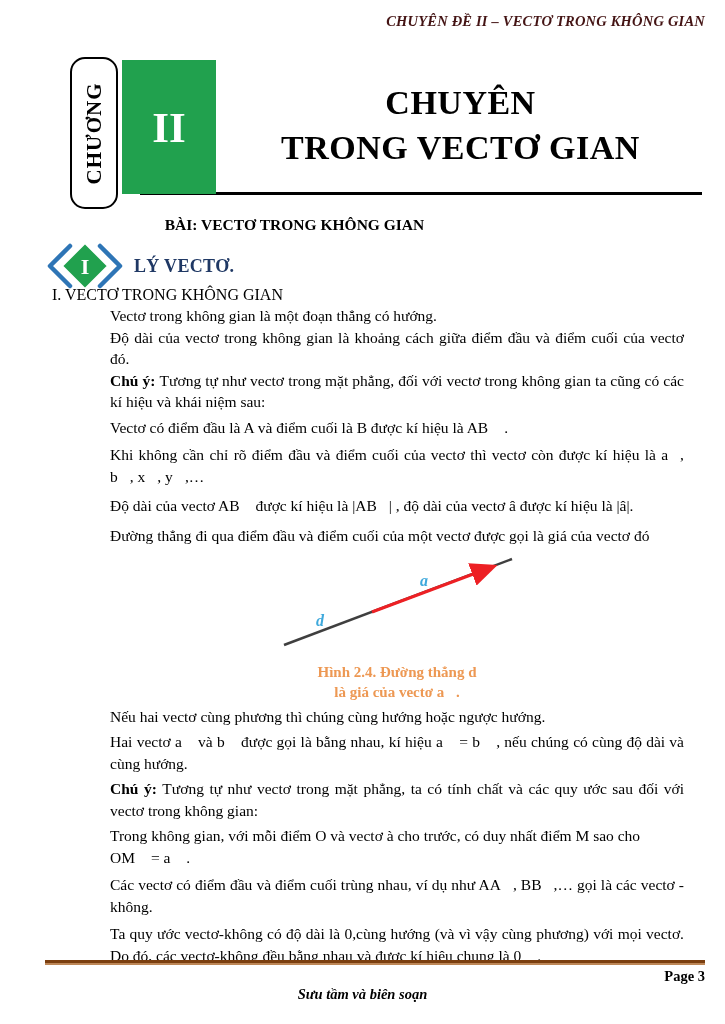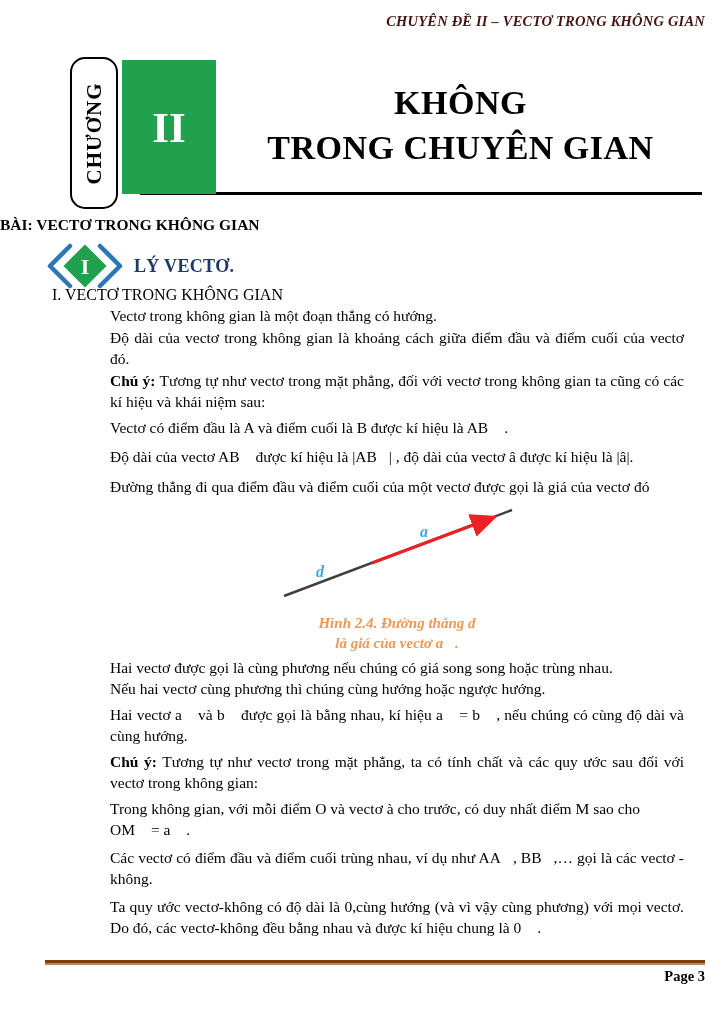"KHÔNG" div { text: KHÔNG -> CHUYÊN }
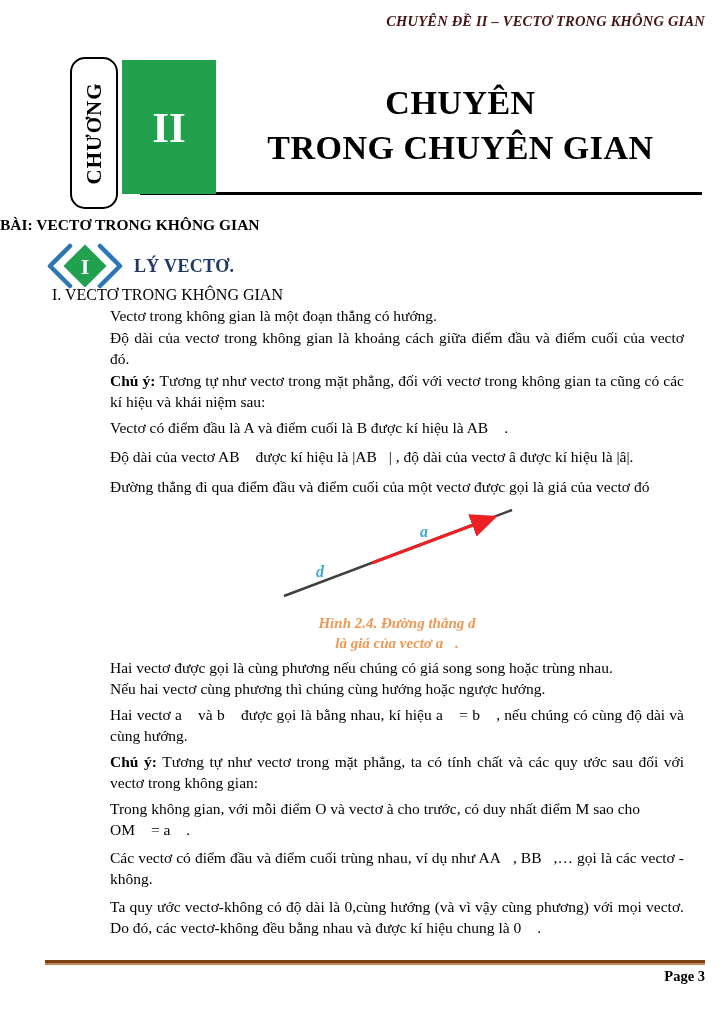"TRONG CHUYÊN GIAN" div { text: CHUYÊN -> VECTƠ }
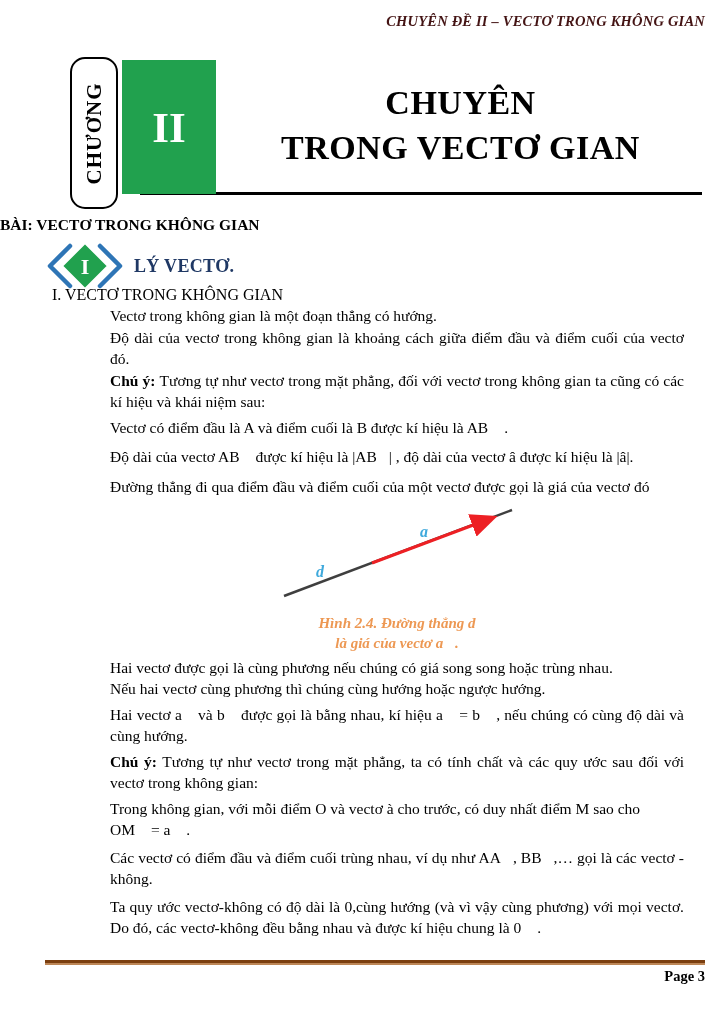"BÀI: VECTƠ TRONG KHÔNG GIAN" .lesson-title { text-align: none -> center }
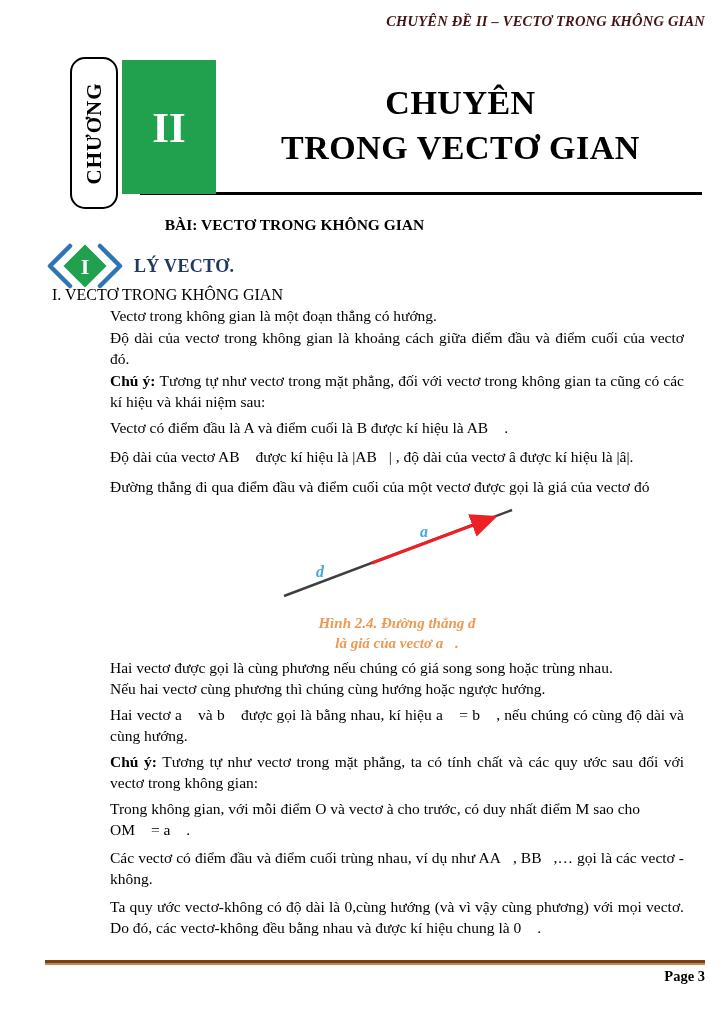"Khi không cần chỉ rõ" p.para { html: none -> <p><b></b><span>Khi không cần chỉ rõ điểm đầu và điểm cuối của vectơ thì vectơ còn được kí hiệu là a⃗, b⃗, x⃗, y⃗,…</span></p> }
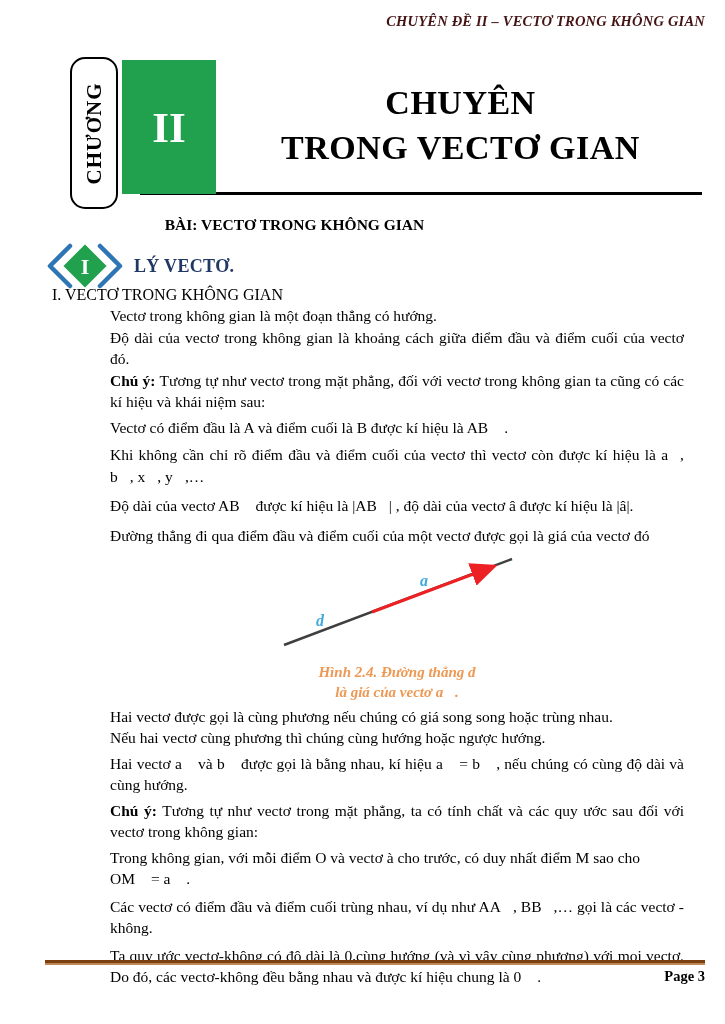"Hình 2.4. Đường thẳng d" .fig-caption { font-style: italic -> none }
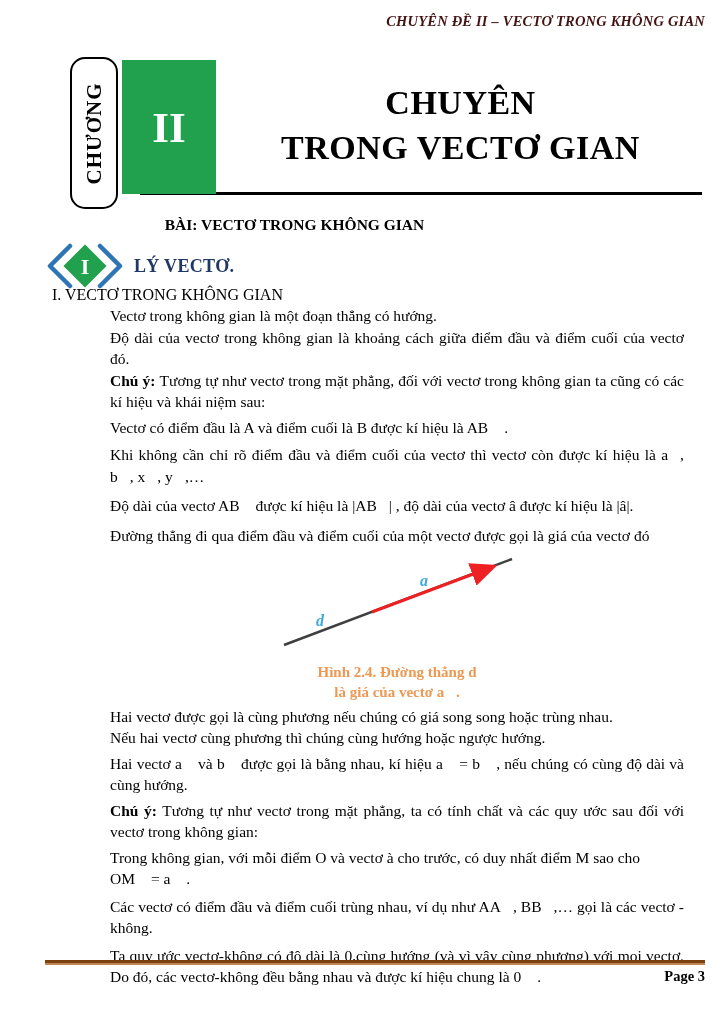"Hai vectơ được gọi là" p.para { html: <p><b></b><span>Hai vectơ được gọi là cùng phương nếu chúng có giá song song hoặc trùng nhau.</span></p> -> none }
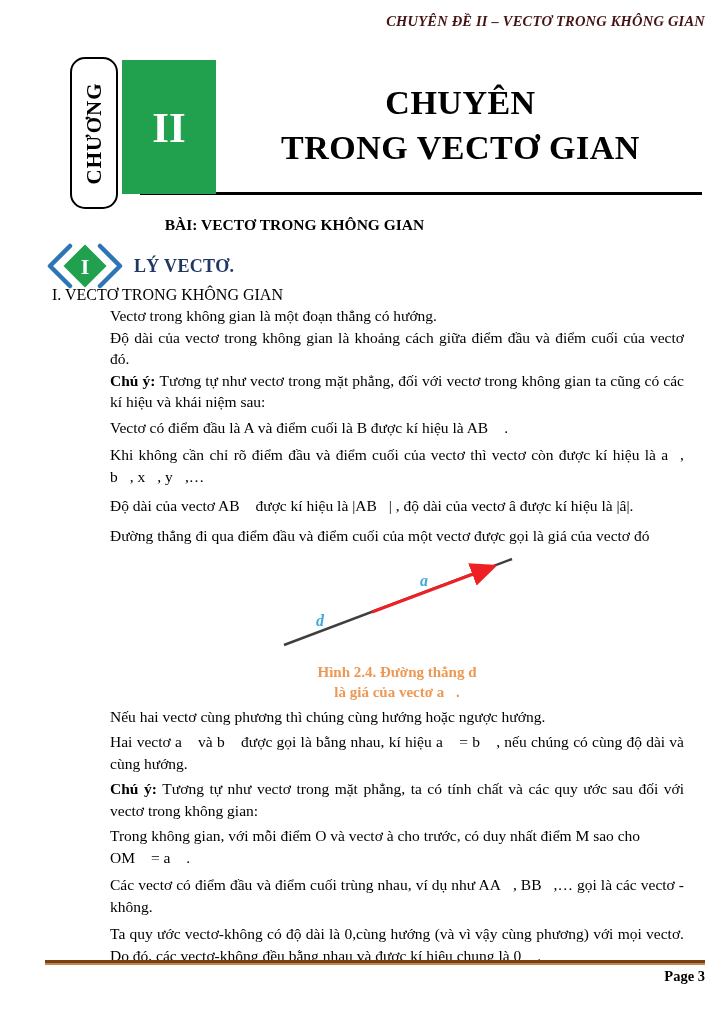"Sưu tầm và biên soạn" div.credit { html: none -> <div>Sưu tầm và biên soạn</div> }
